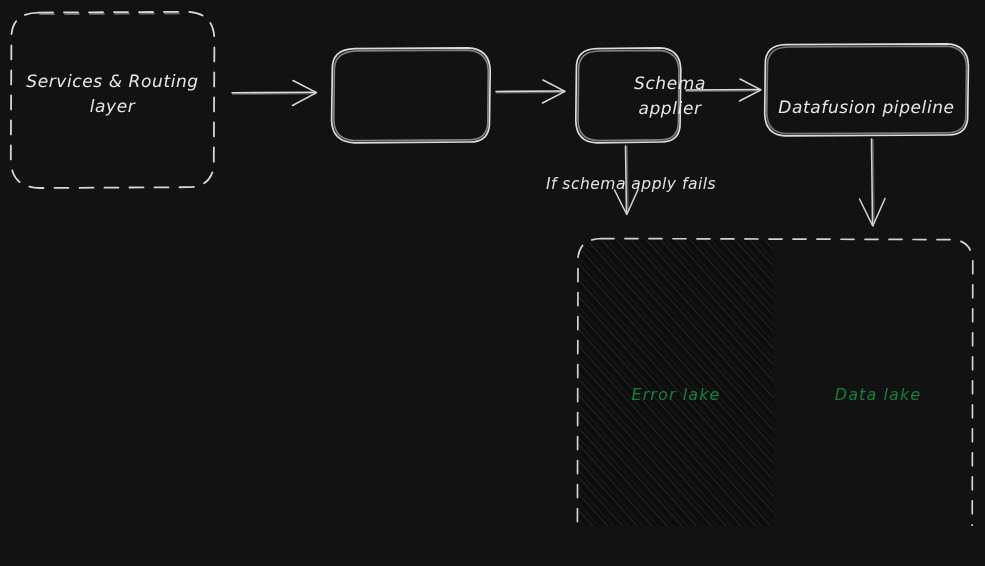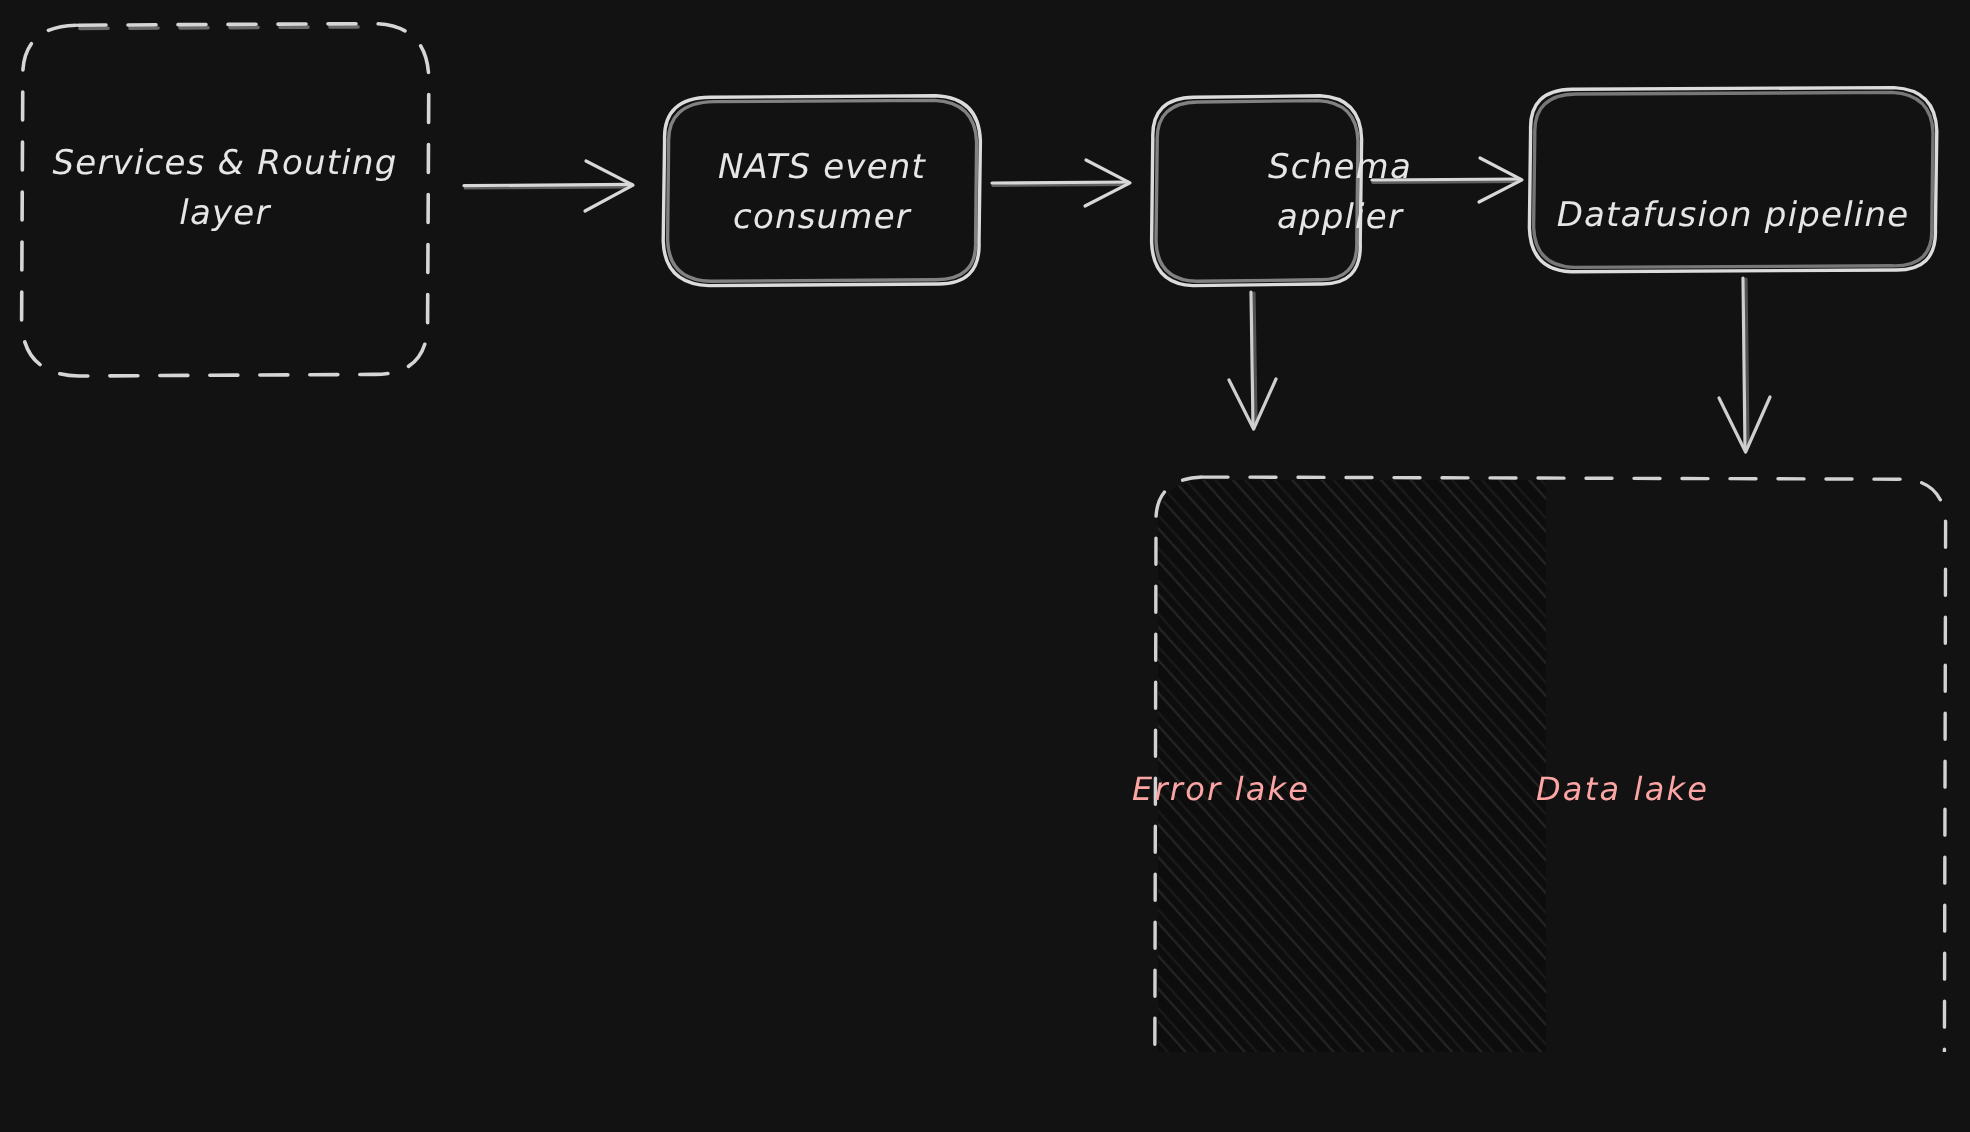"NATS event" div.node-label { html: <div>NATS event consumer</div> -> none }
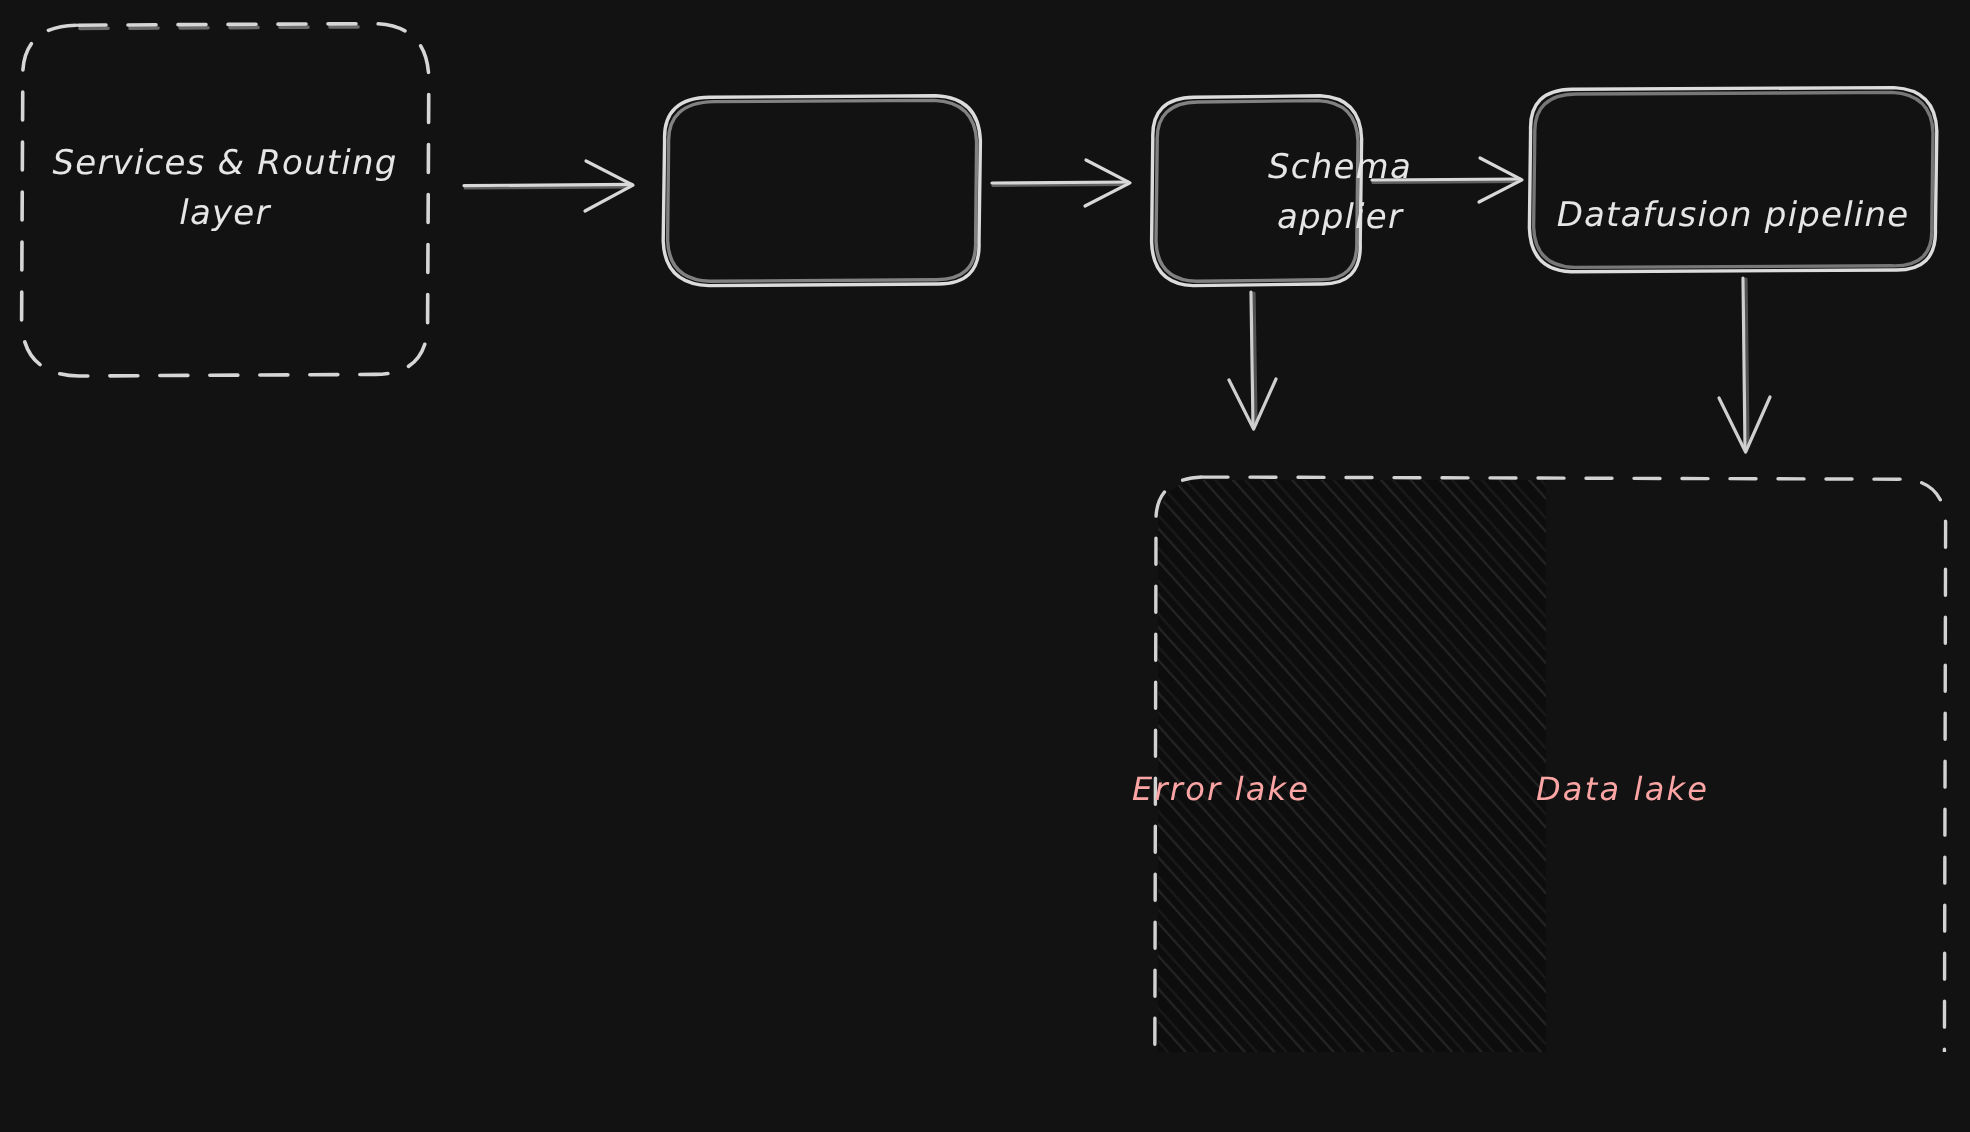"If schema apply fails" div.edge-label { html: none -> <div>If schema apply fails</div> }
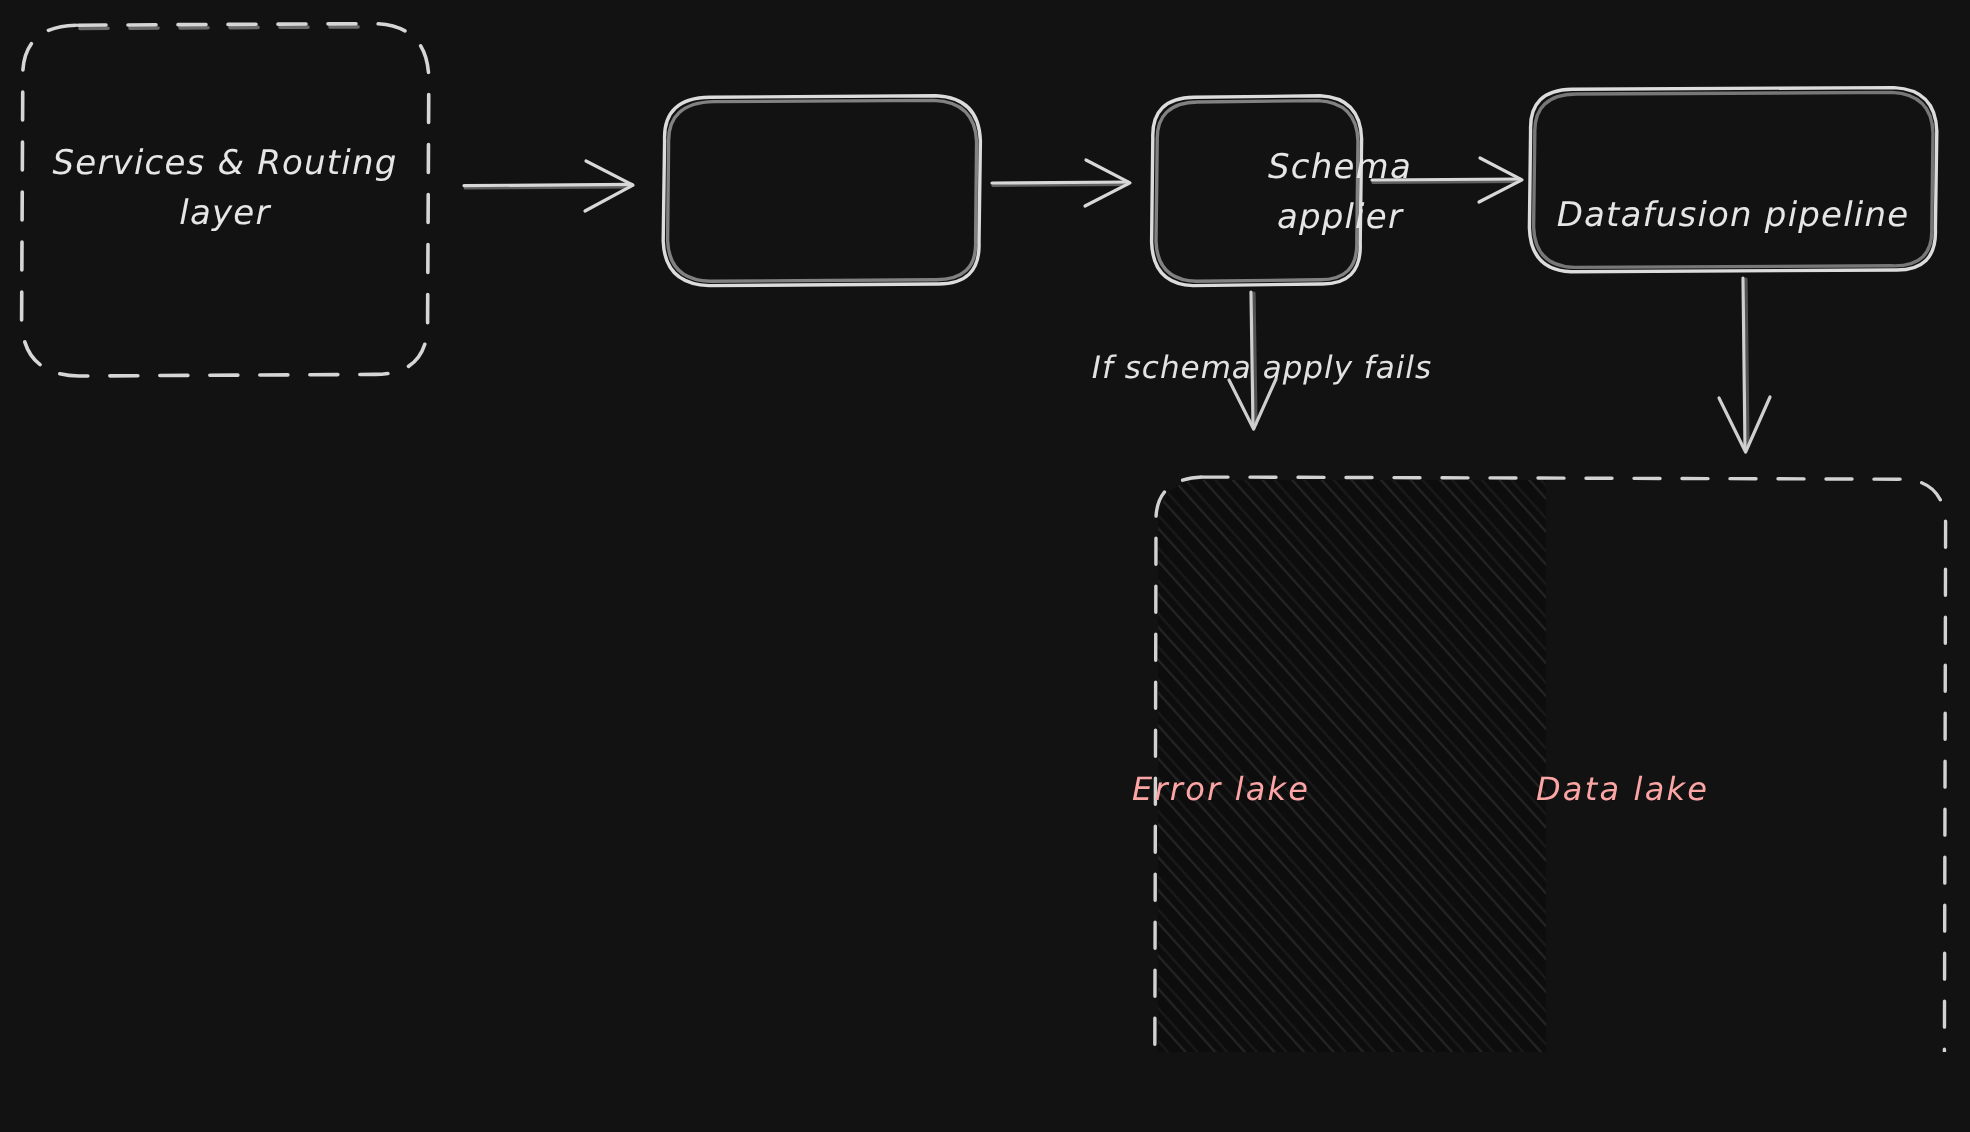"Error lake" .region-label { color: #fca5a5 -> #15803d; text-align: left -> center }
